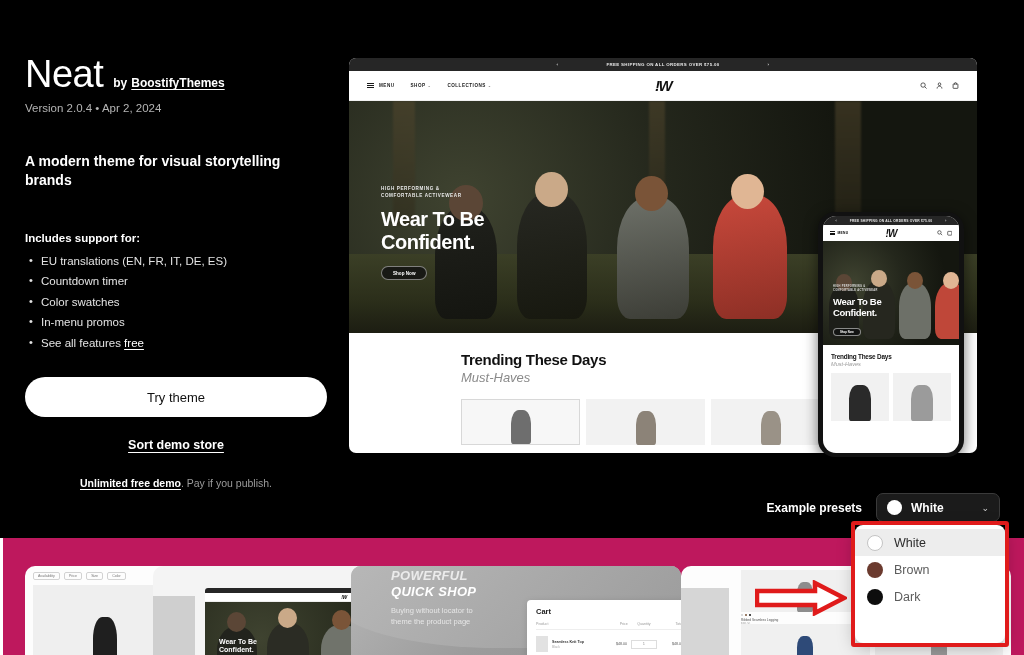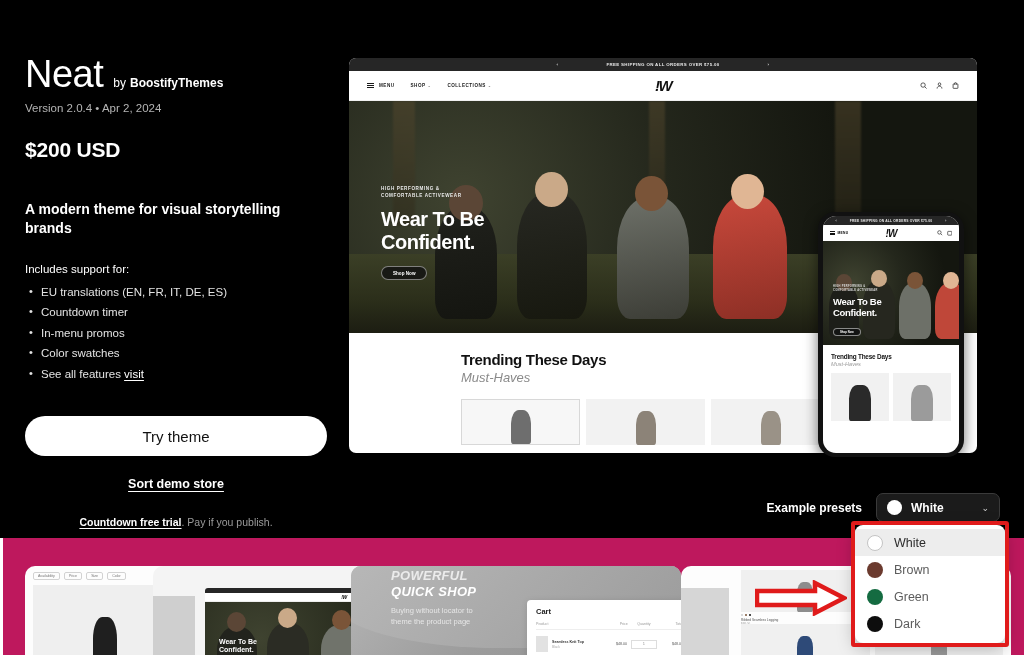"by" .by-word { font-weight: 400 -> 700 }
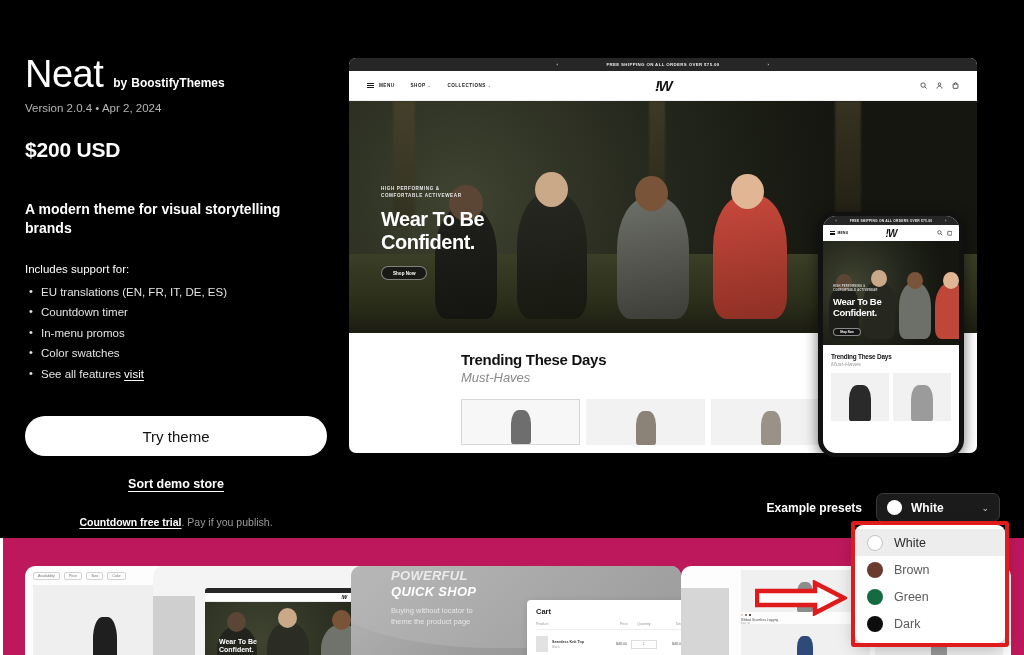"BoostifyThemes" .vendor-link { text-decoration: none -> underline }
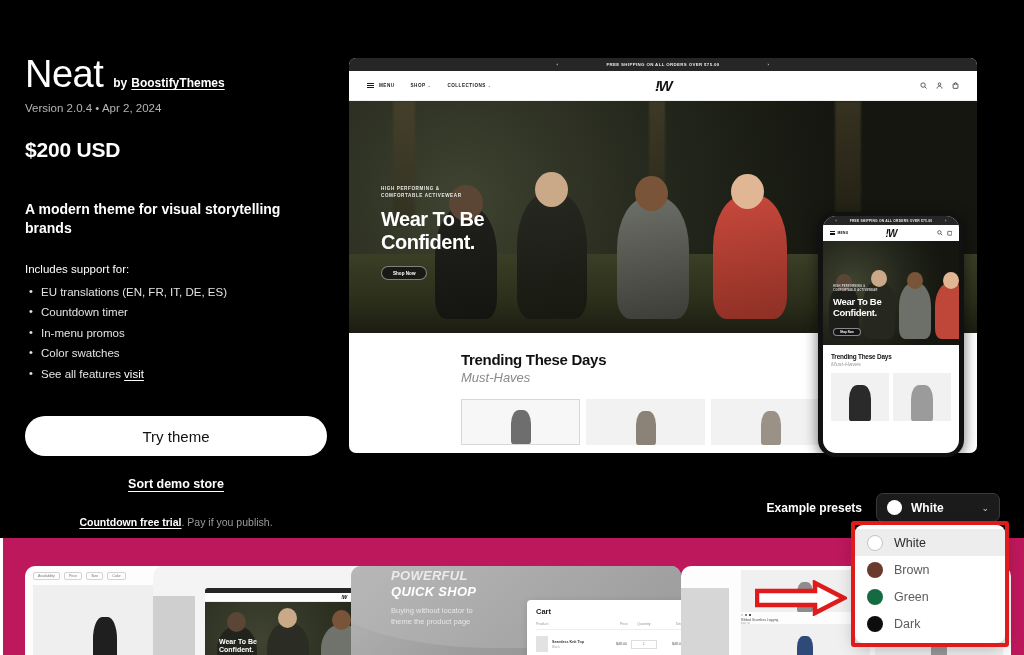"$200 USD" div.price { html: <div>$200 USD</div> -> none }
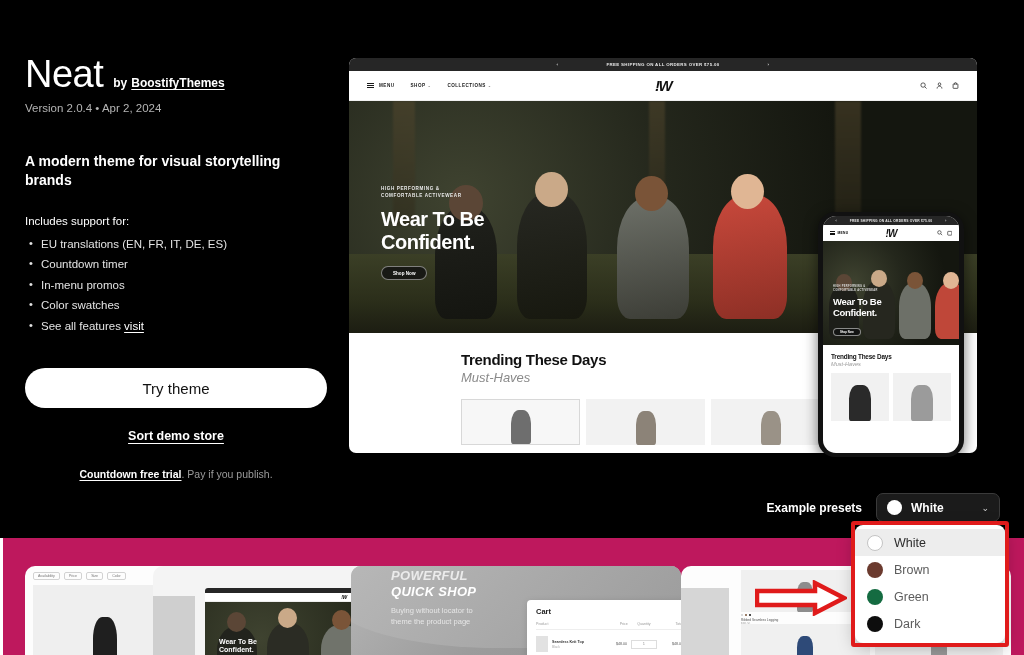"Includes support for:" .includes-head { font-weight: 400 -> 700; margin-top: 25px -> 42px }
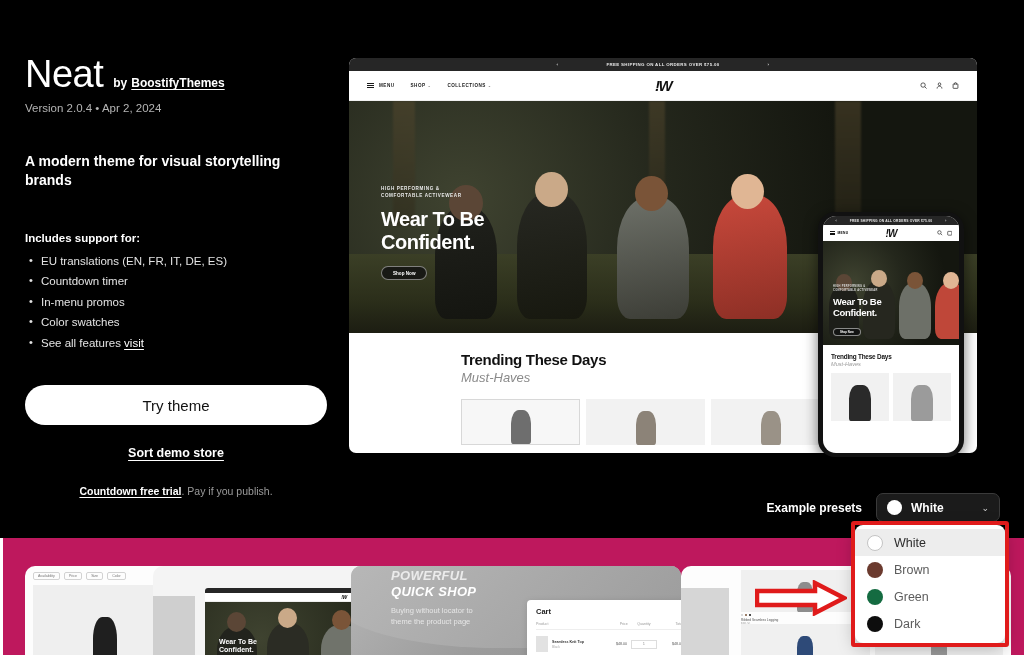"In-menu promos" li { order: before "Color swatches" -> after "Color swatches" }
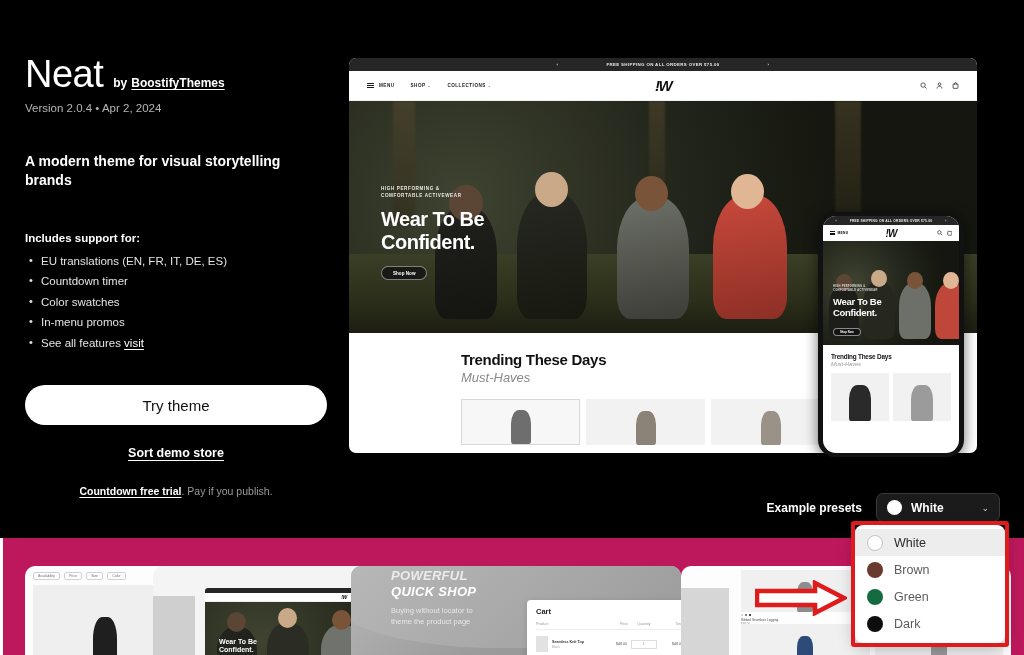"visit" span.inline-link { text: visit -> free }
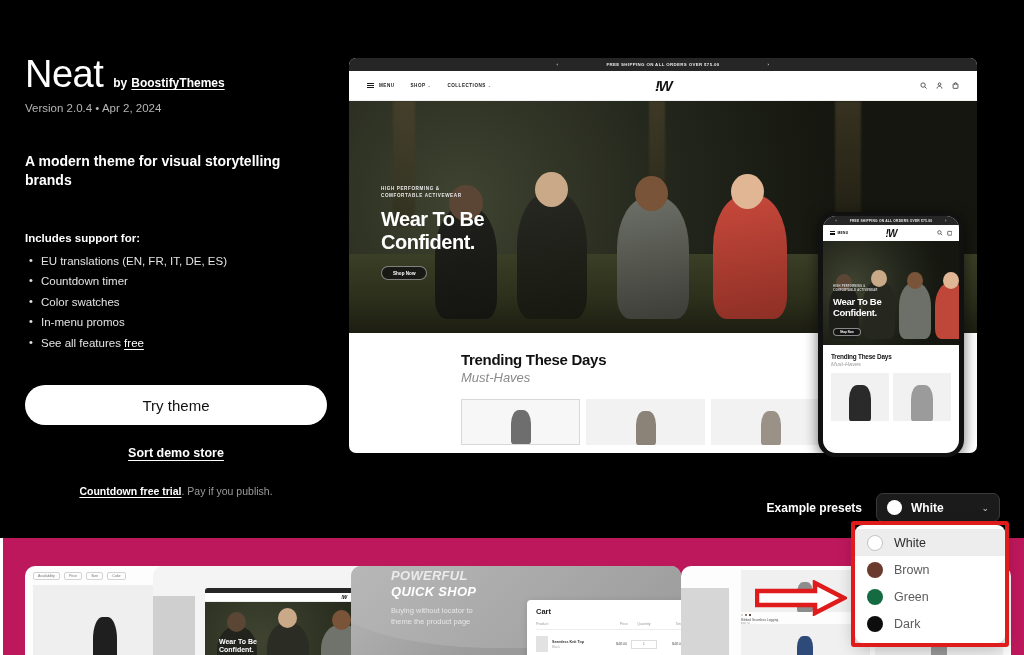"Try theme" .try-btn { font-size: 15px -> 13px; margin-top: 32px -> 24px }
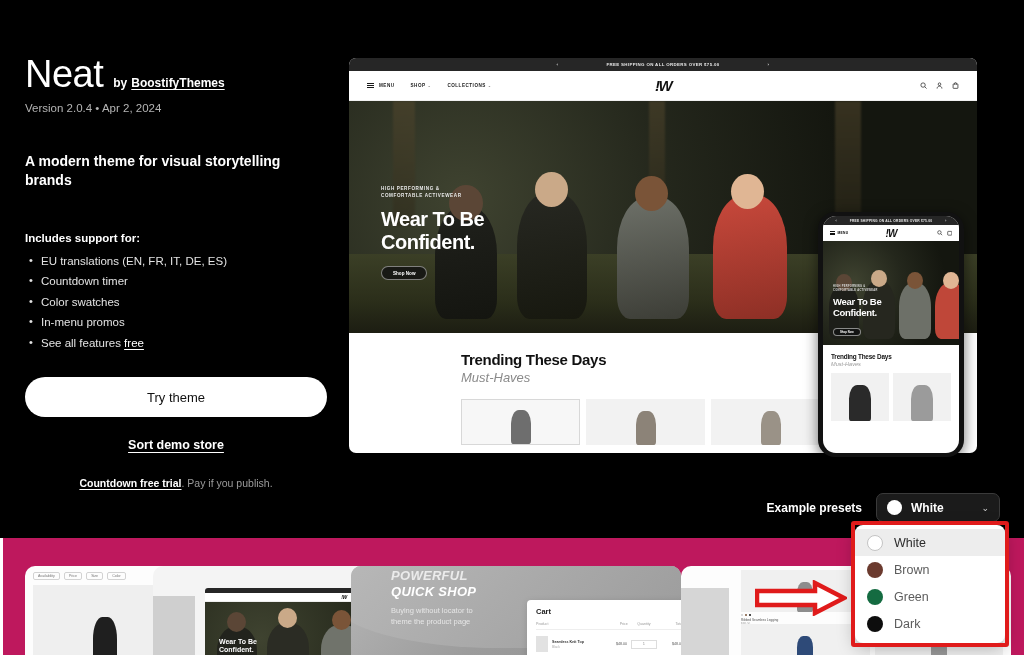"Countdown free trial" span.trial-strong { text: Countdown free trial -> Unlimited free demo }
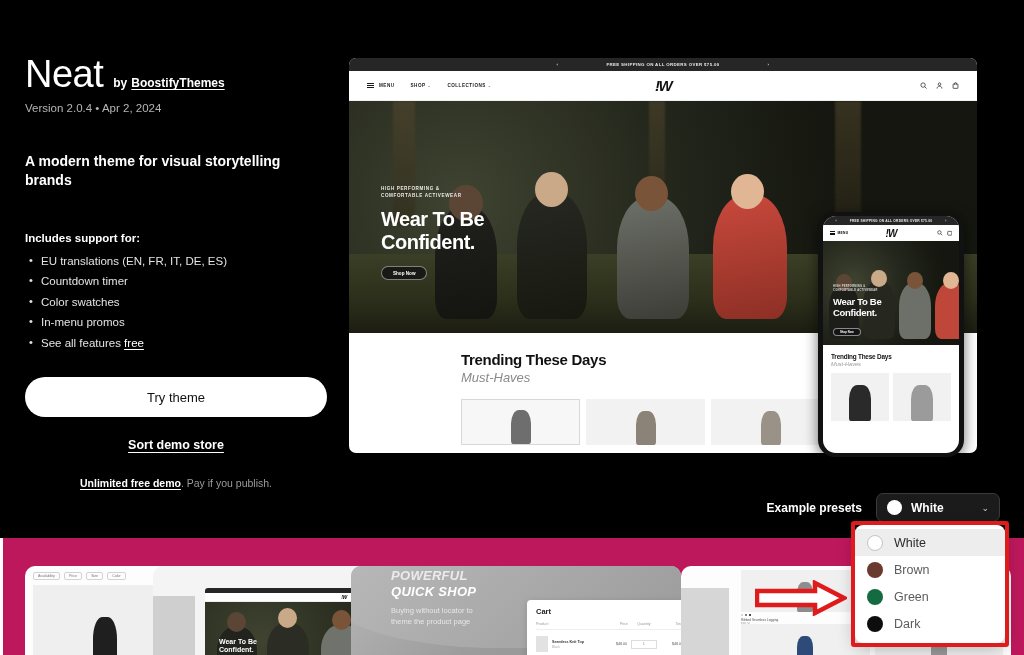"Green" div.dd-item { html: <div> <span></span> <span>Green</span> </div> -> none }
